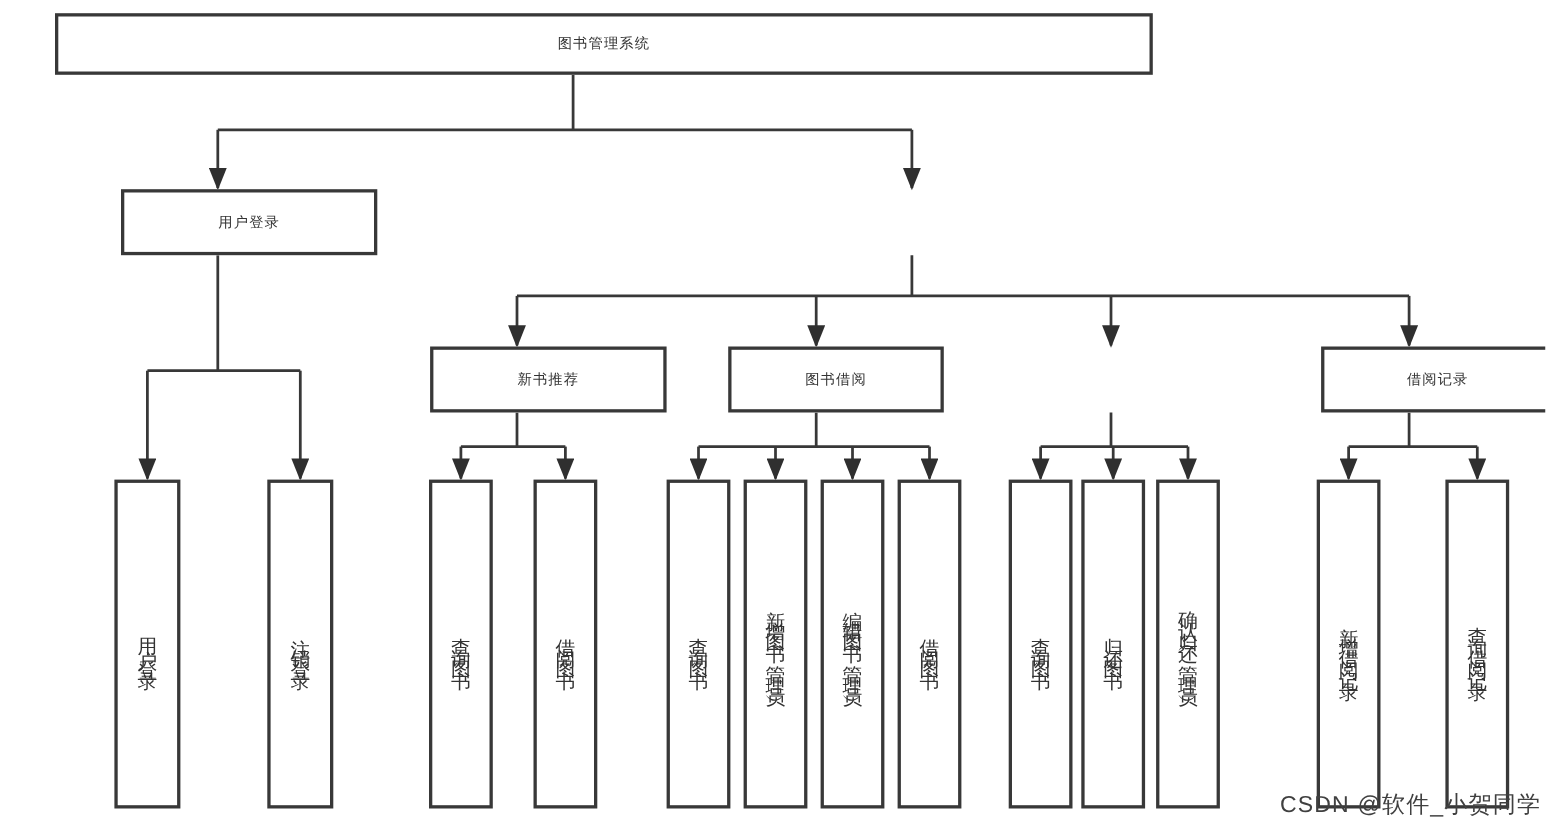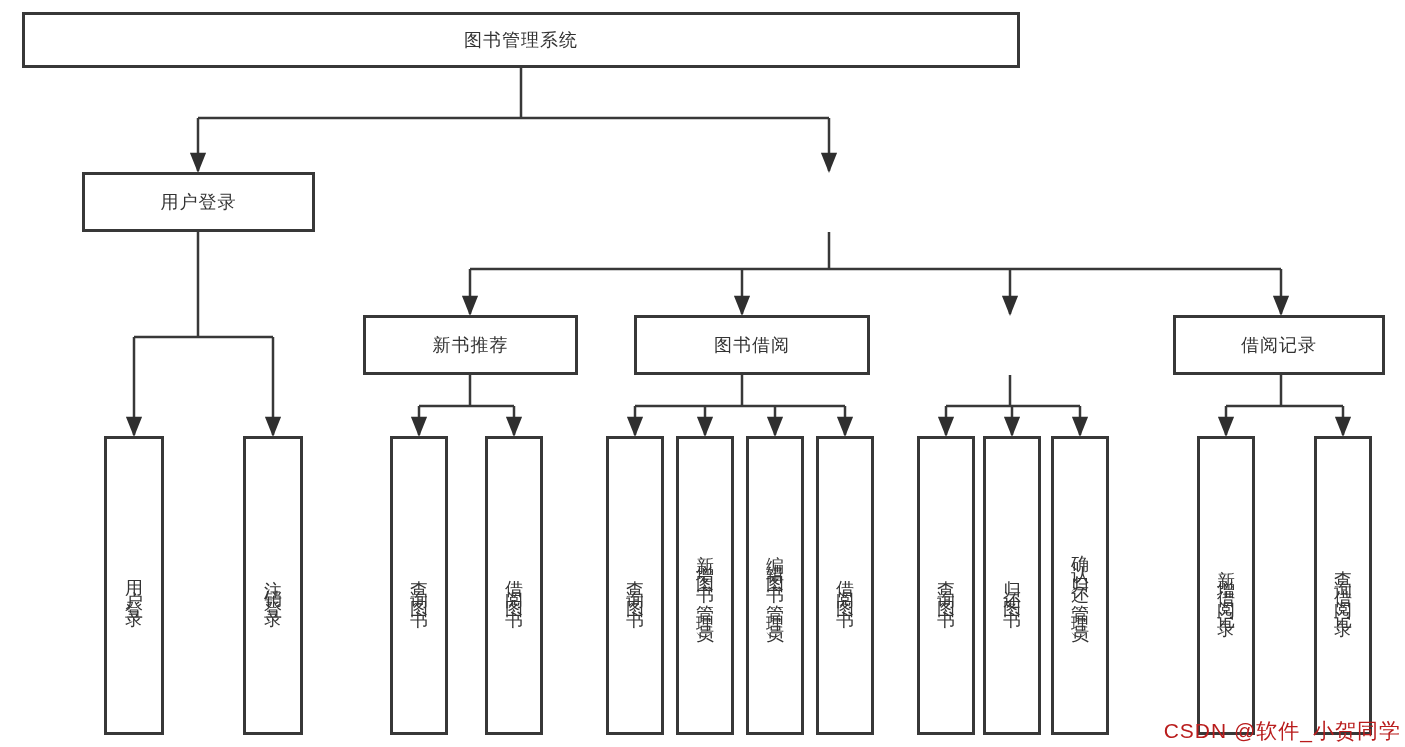"图书管理系统" .hbox { font-size: 18px -> 13px; margin-left: none -> 28px }
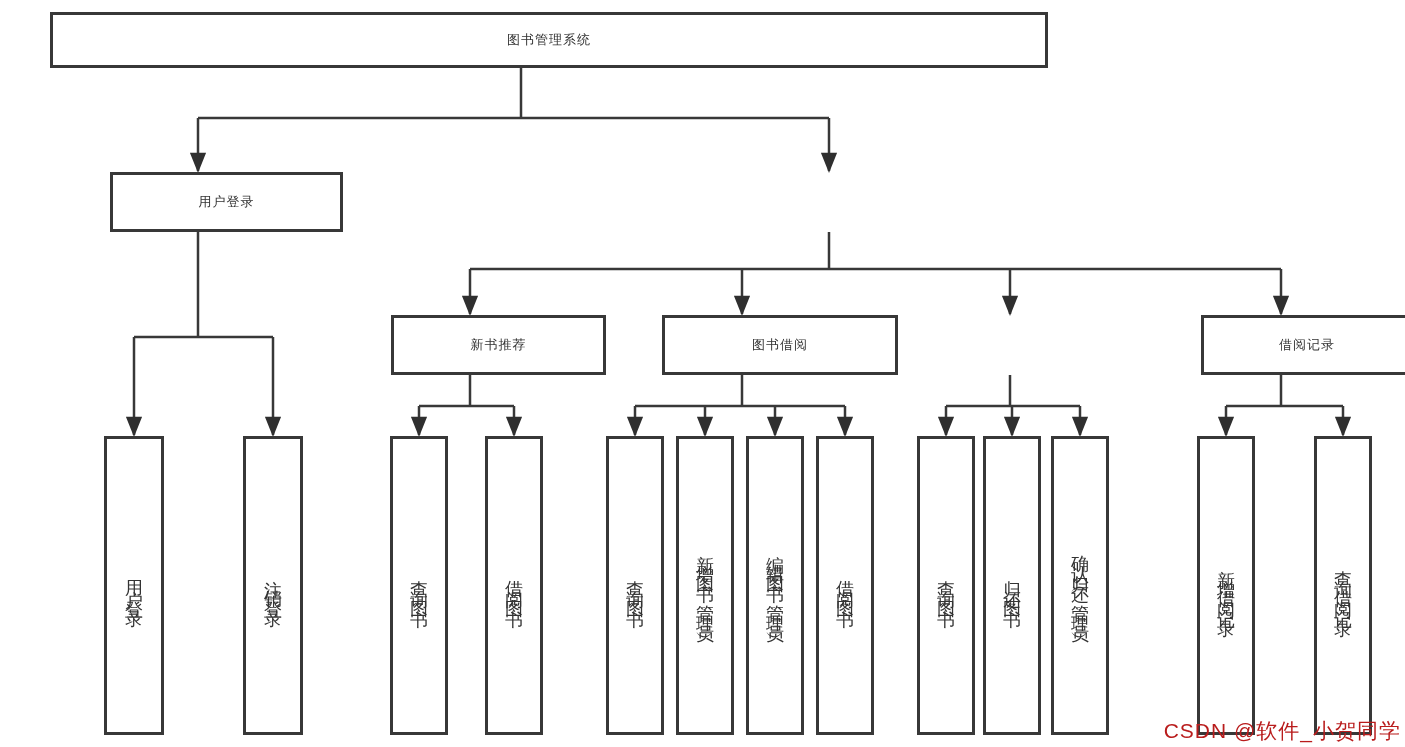"图书借阅" div.hbox { width: 236px -> 196px }
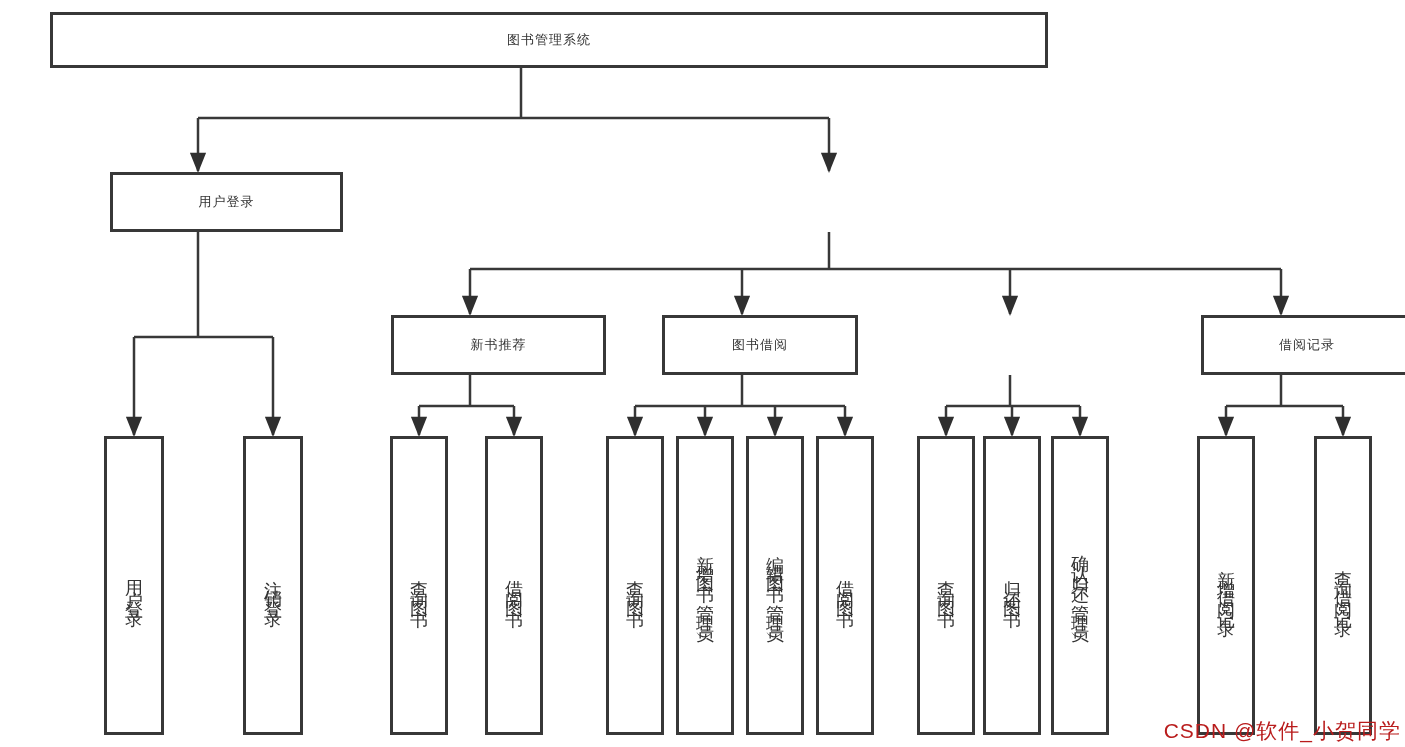"CSDN @软件_小贺同学" .watermark { color: #b91c1c -> #404040 }
